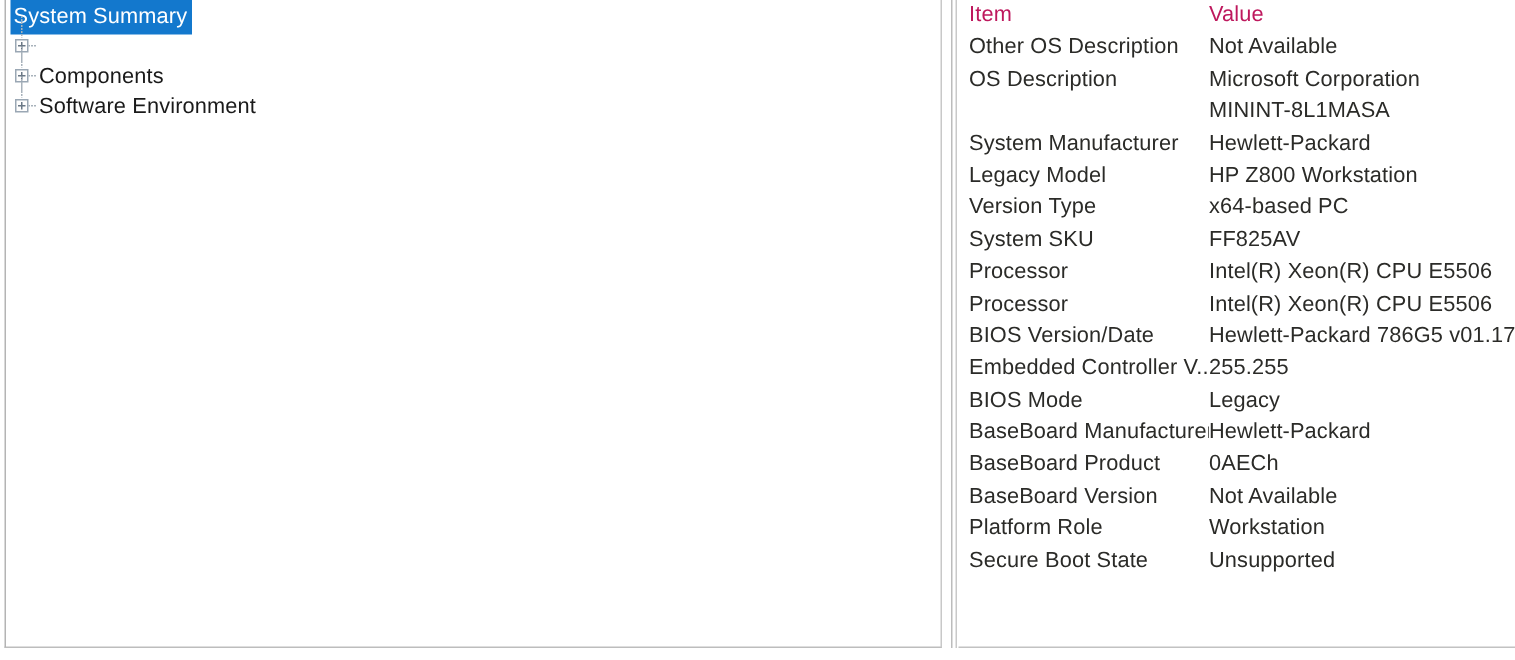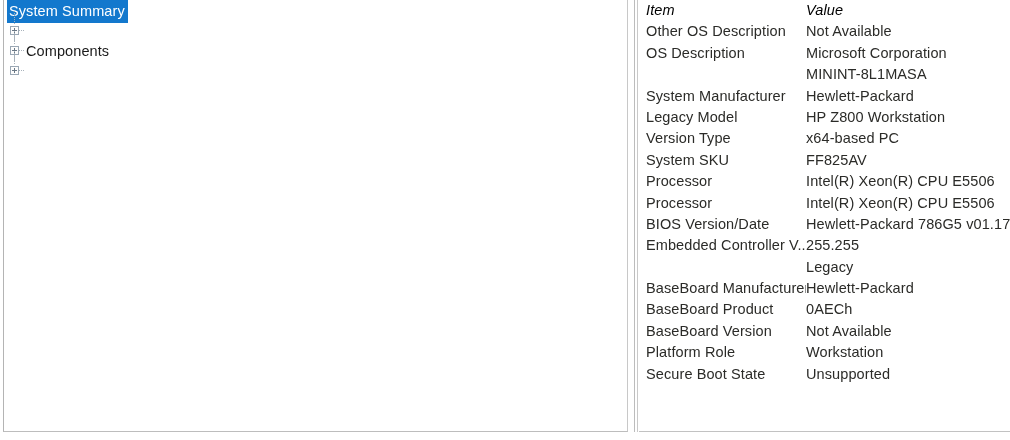"Item" .detail-row.header .col-item, .detail-row.header .col-value { color: #000000 -> #be185d; font-style: italic -> none }
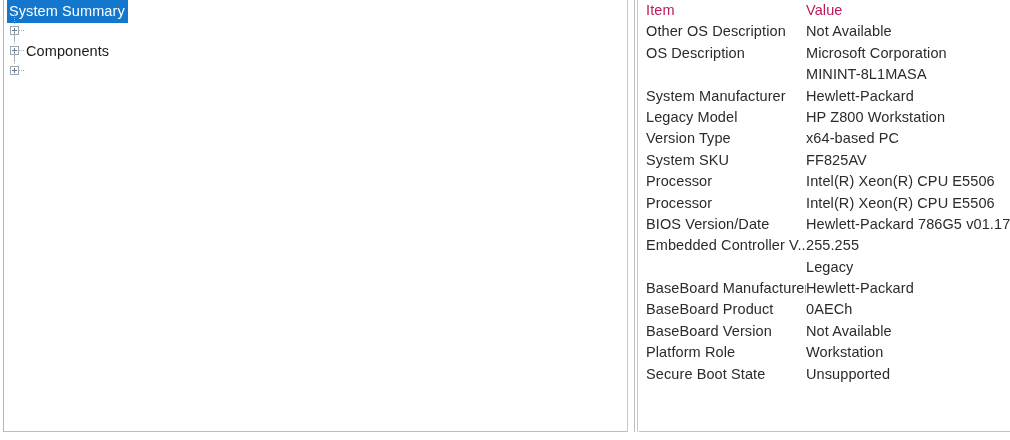"Software Environment" span.tree-label { html: none -> <span>Software Environment</span> }
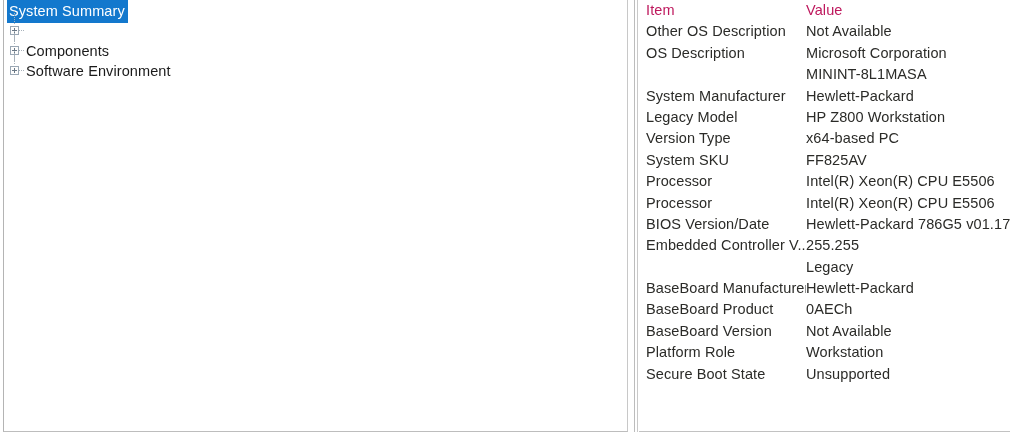"BIOS Mode" span.col-item { html: none -> <span>BIOS Mode</span> }
